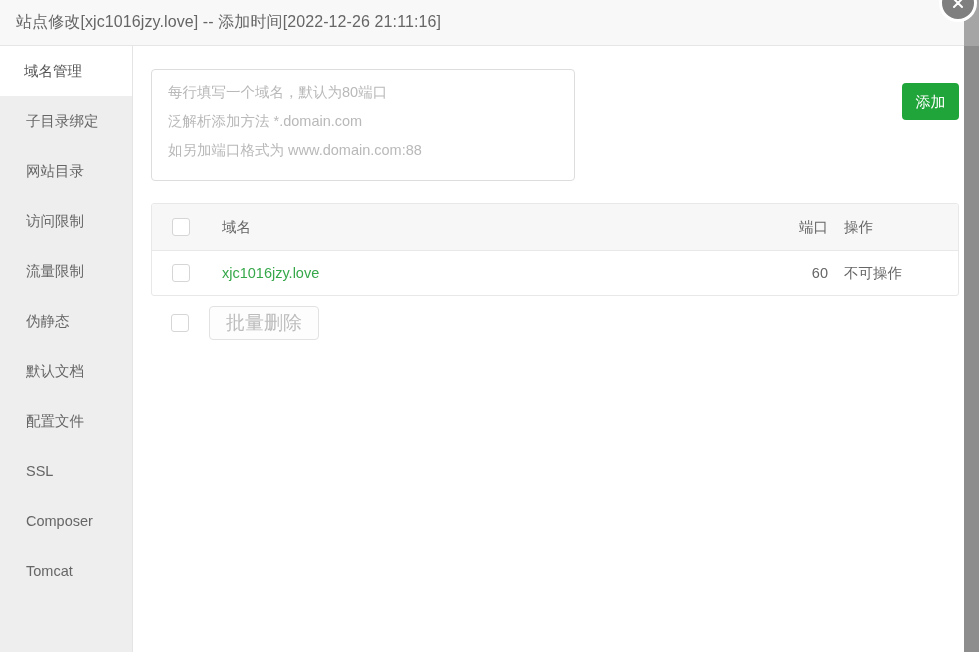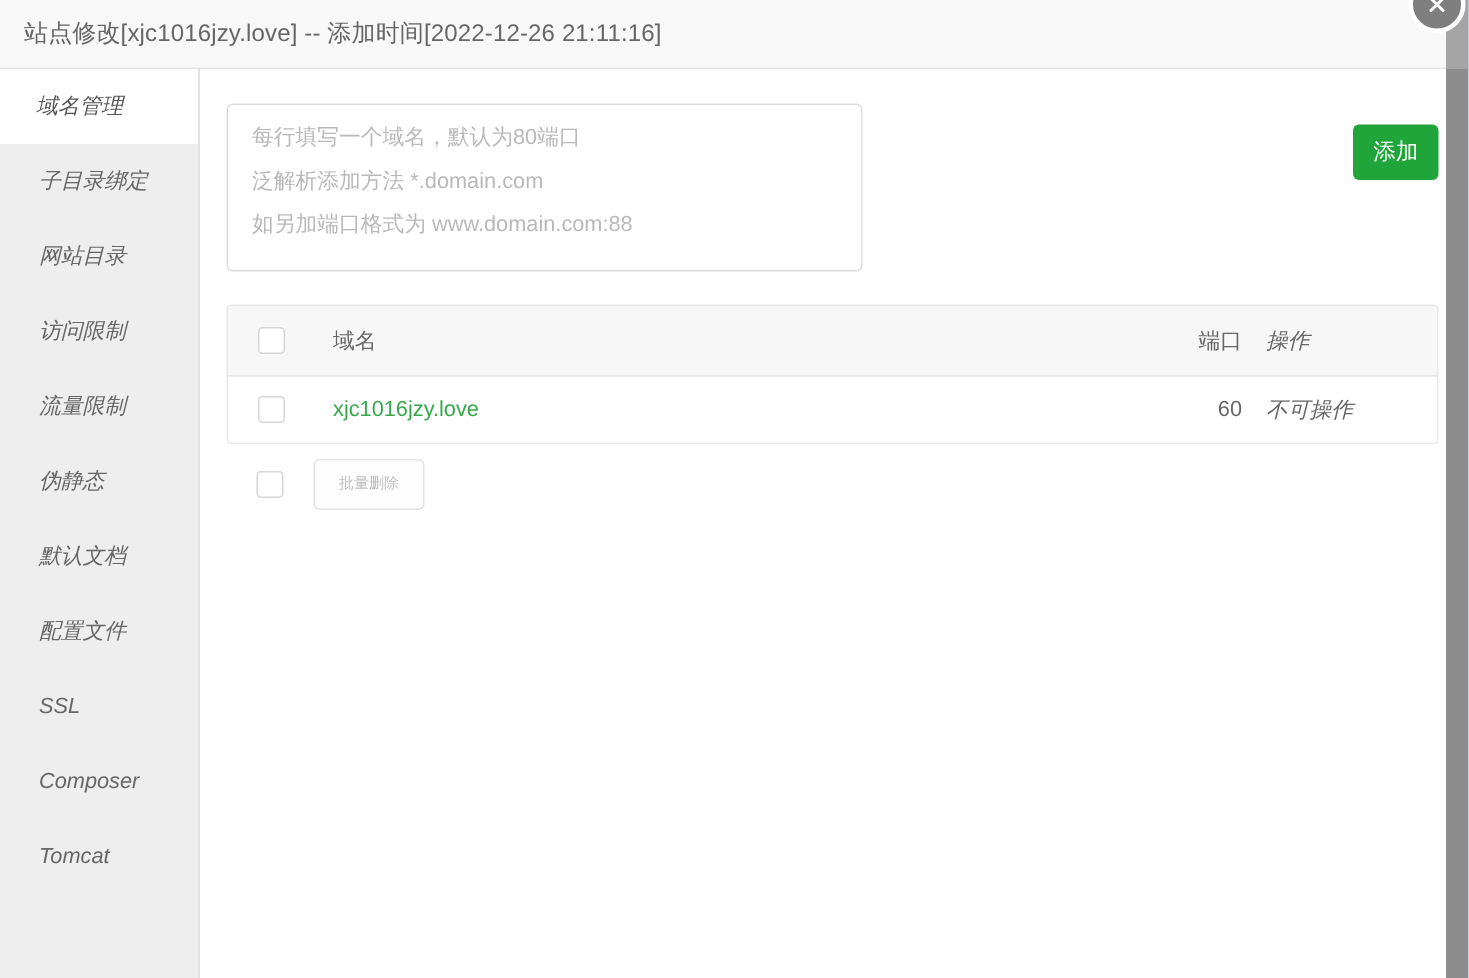"站点修改[xjc1016jzy.love] -- 添加时间[2022-12-26" #app { background: #0f766e -> #000000 }
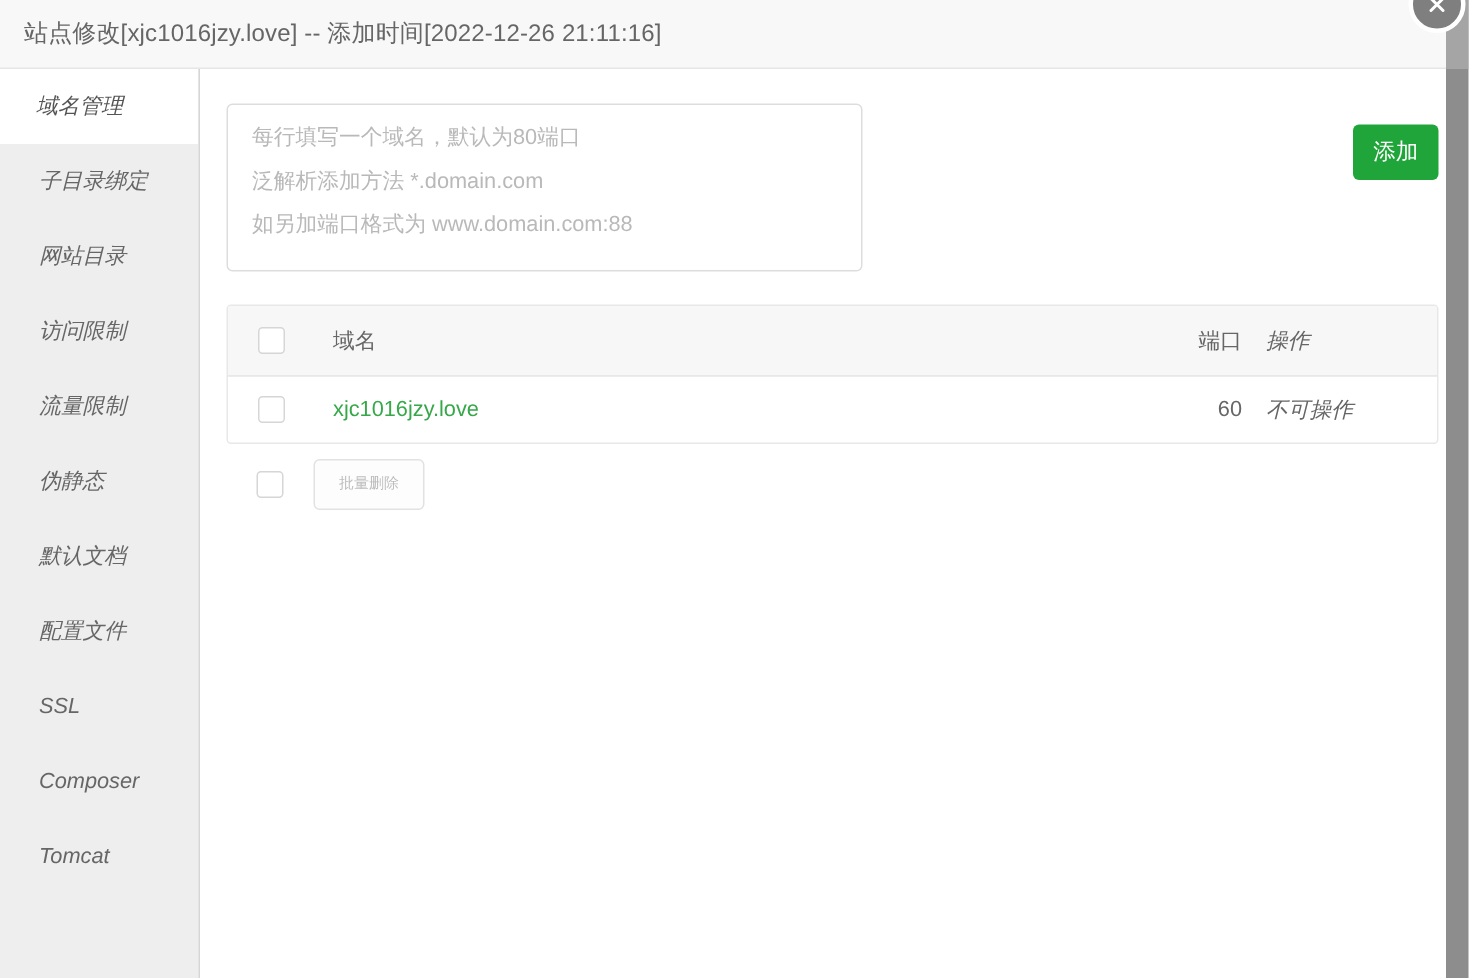"域名管理" .sidebar { font-style: italic -> none }
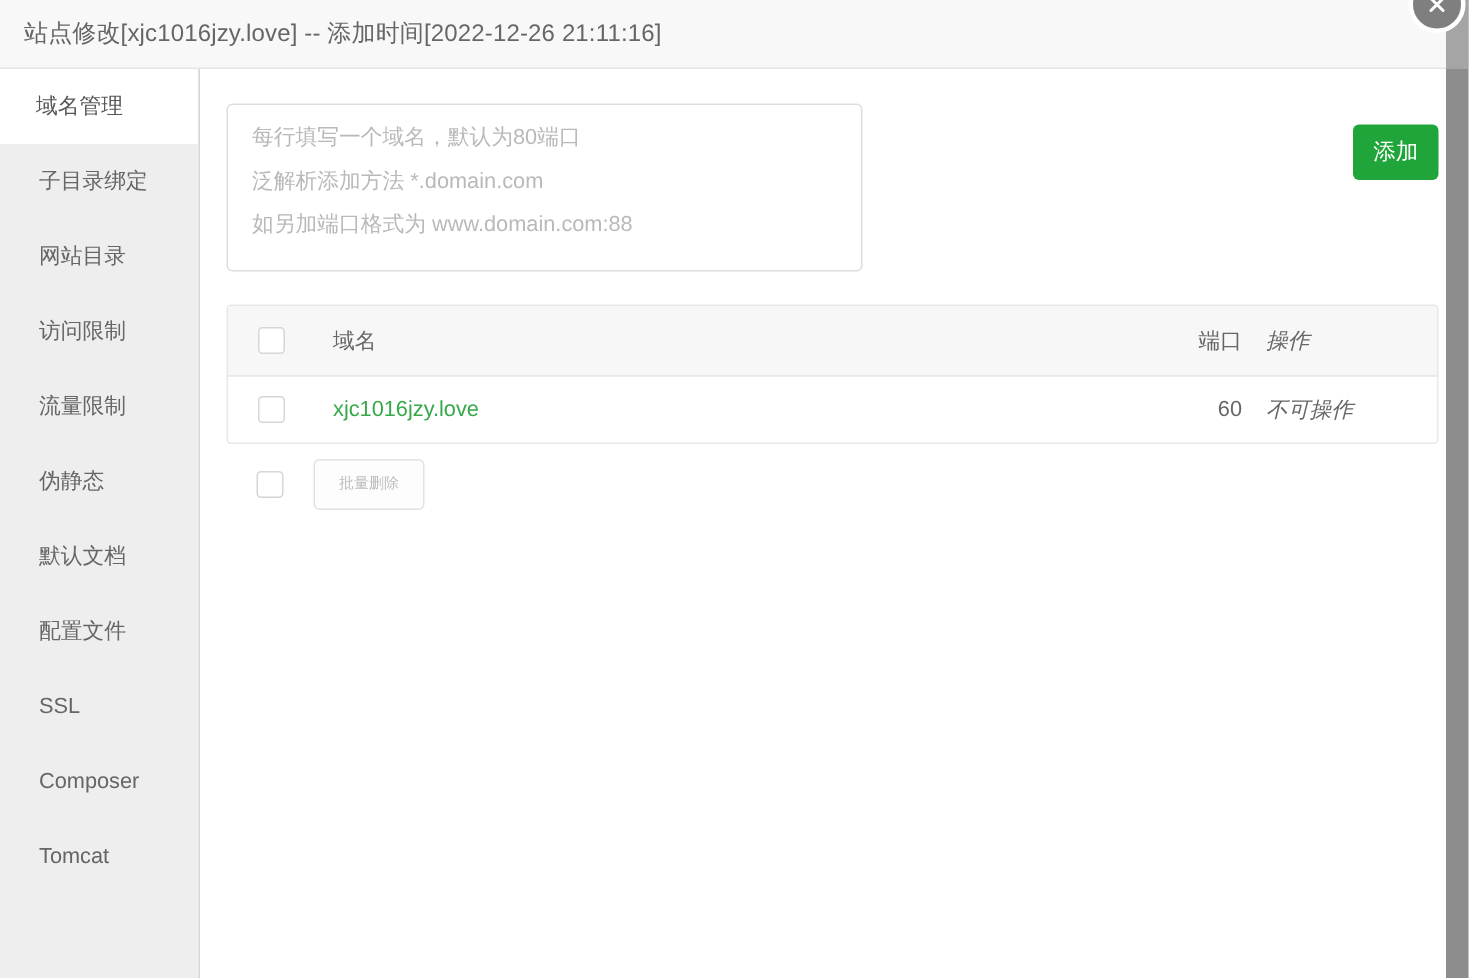"操作" .col-op { font-style: italic -> none }
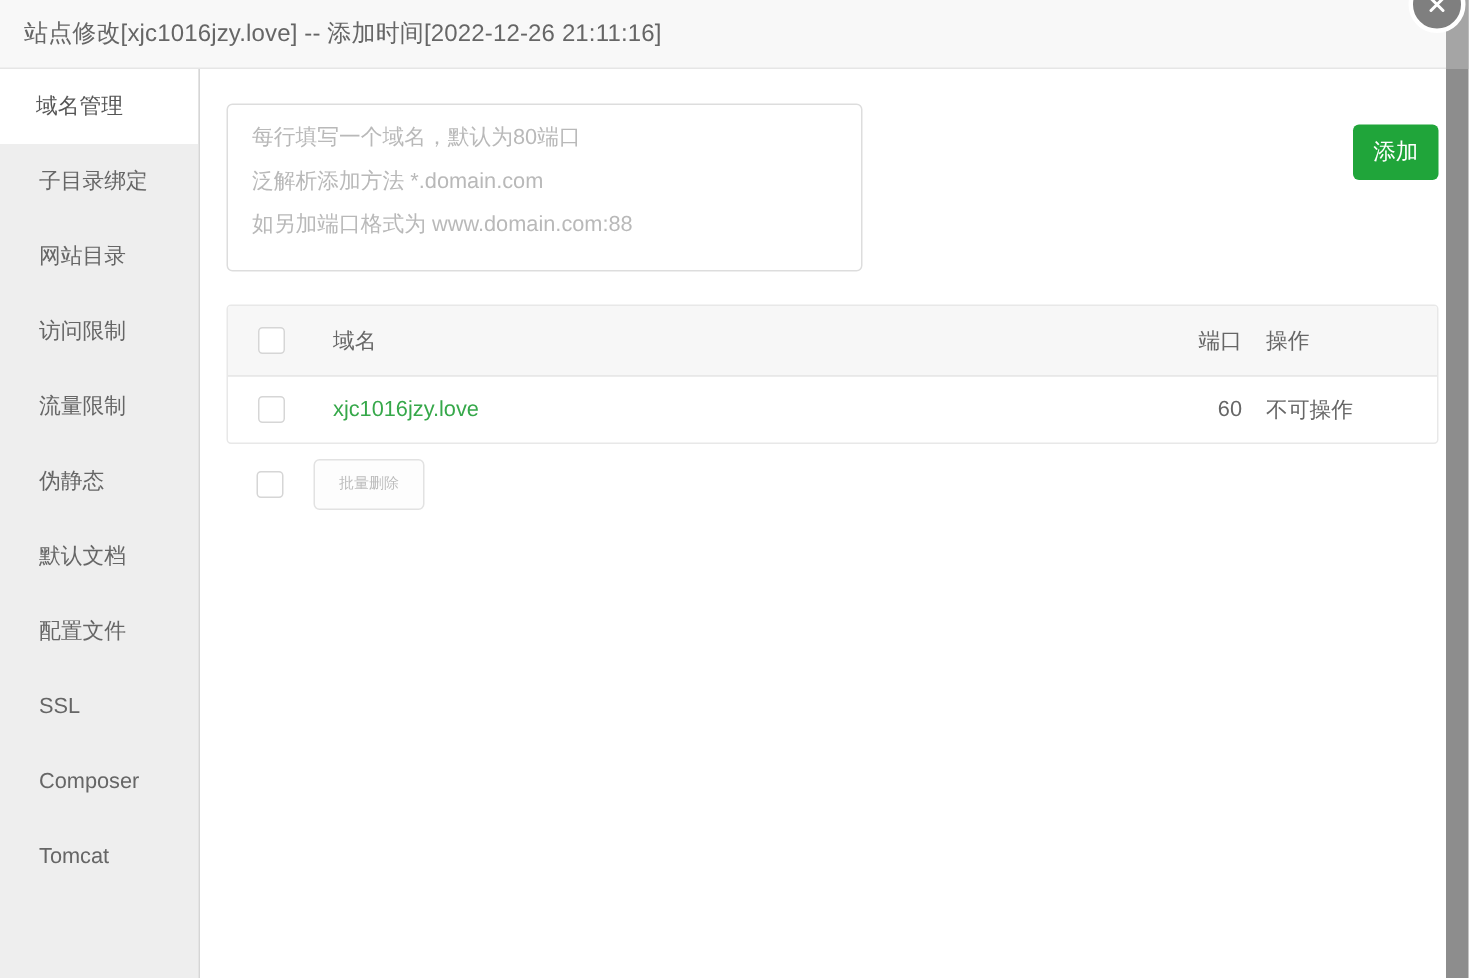"批量删除" .bulk-btn { font-size: 10px -> 19px }
